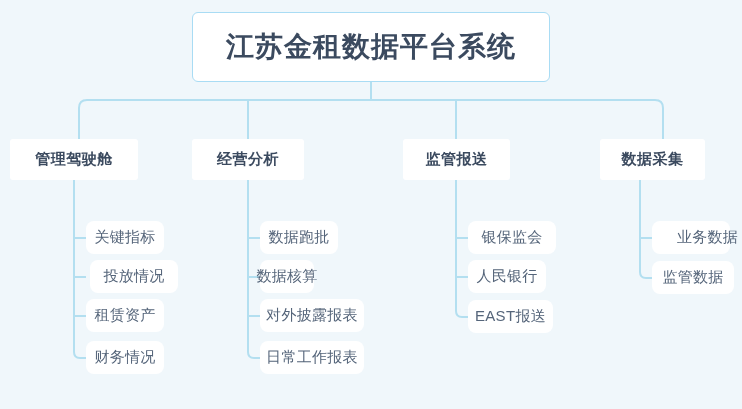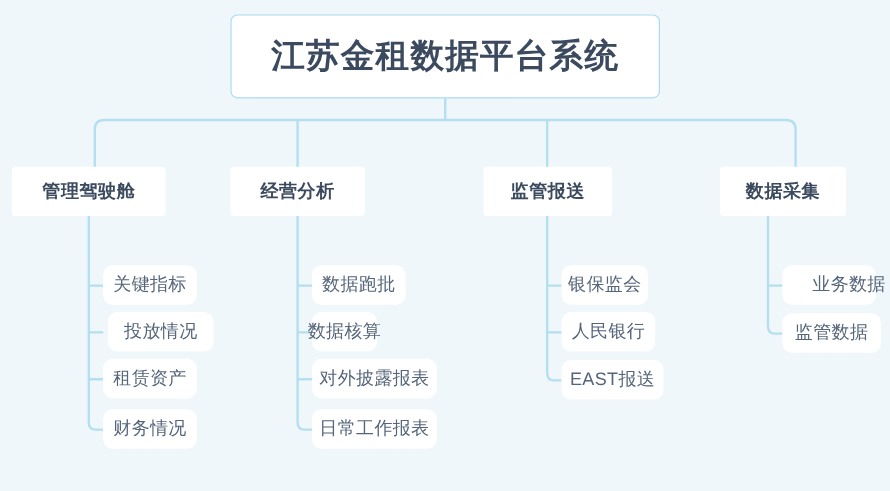"银保监会" div.node { width: 72px -> 88px }
